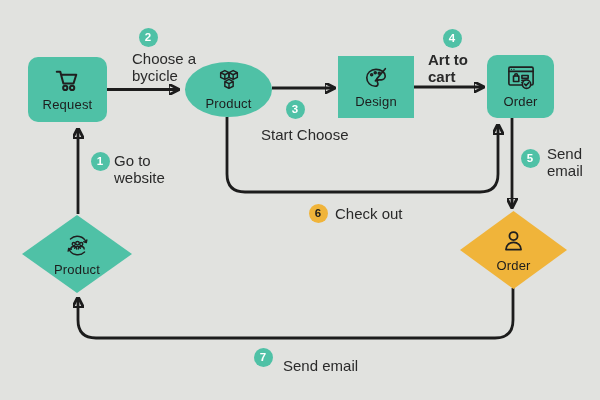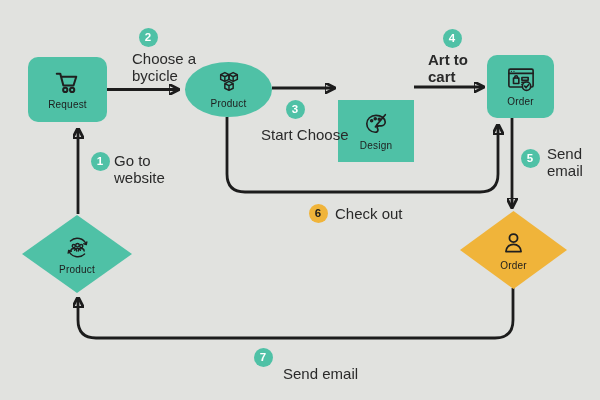"Request" .node-label { font-size: 10px -> 13px }
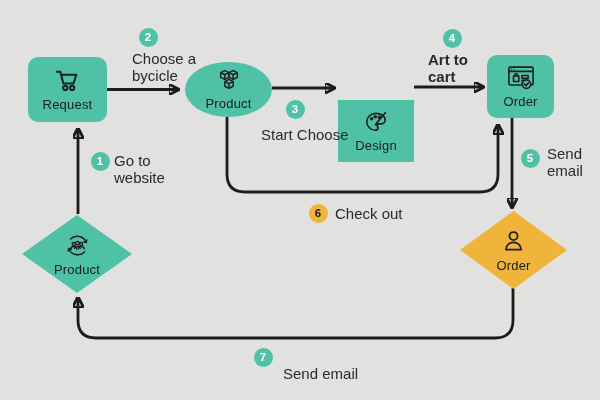"Design" div.node { margin-top: 44px -> none }
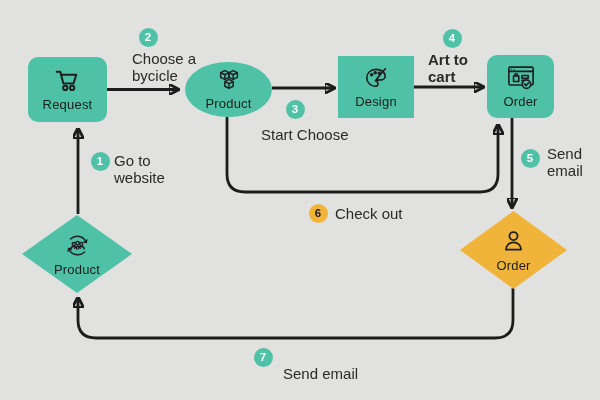"Send email" div.step-text { top: 365px -> 357px }
